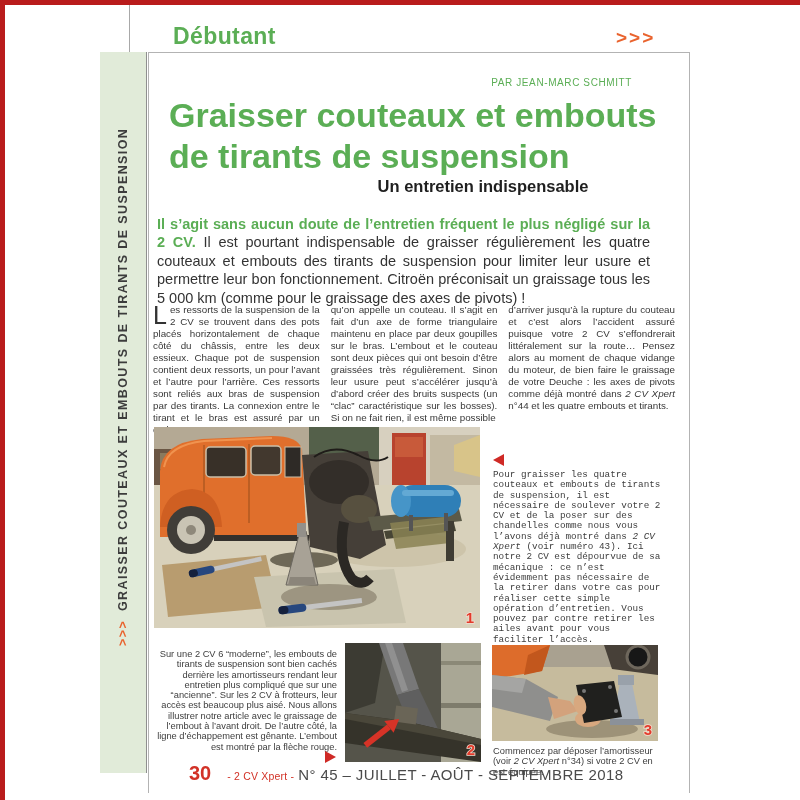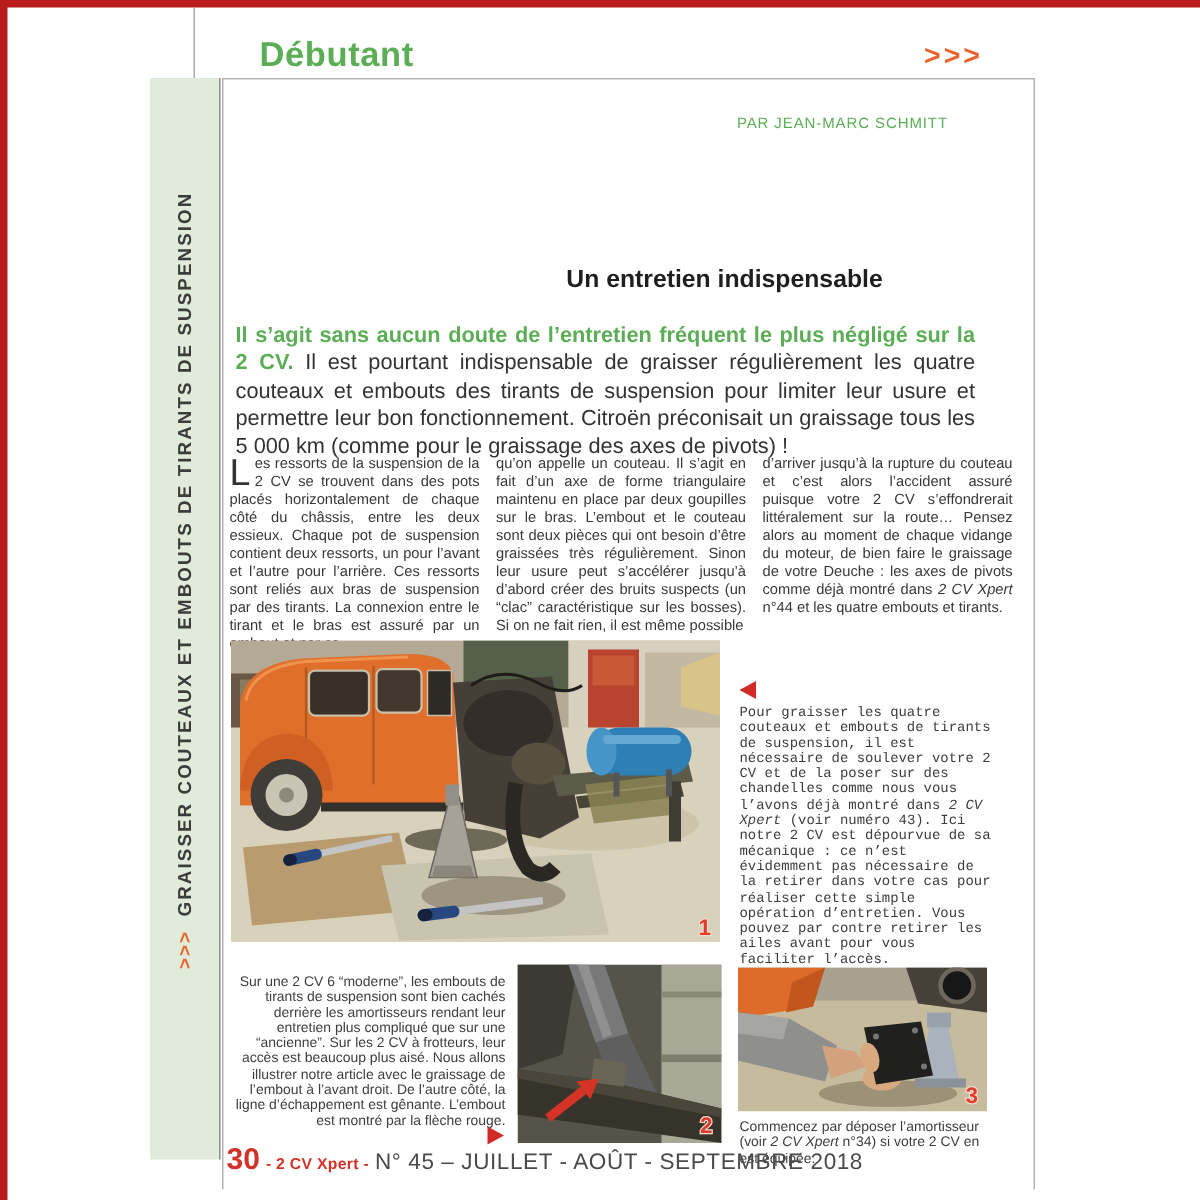"Graisser couteaux et embouts" div.title { html: none -> <div> <div>Graisser couteaux et embouts</div> <div>de tirants de suspension</div> </div> }
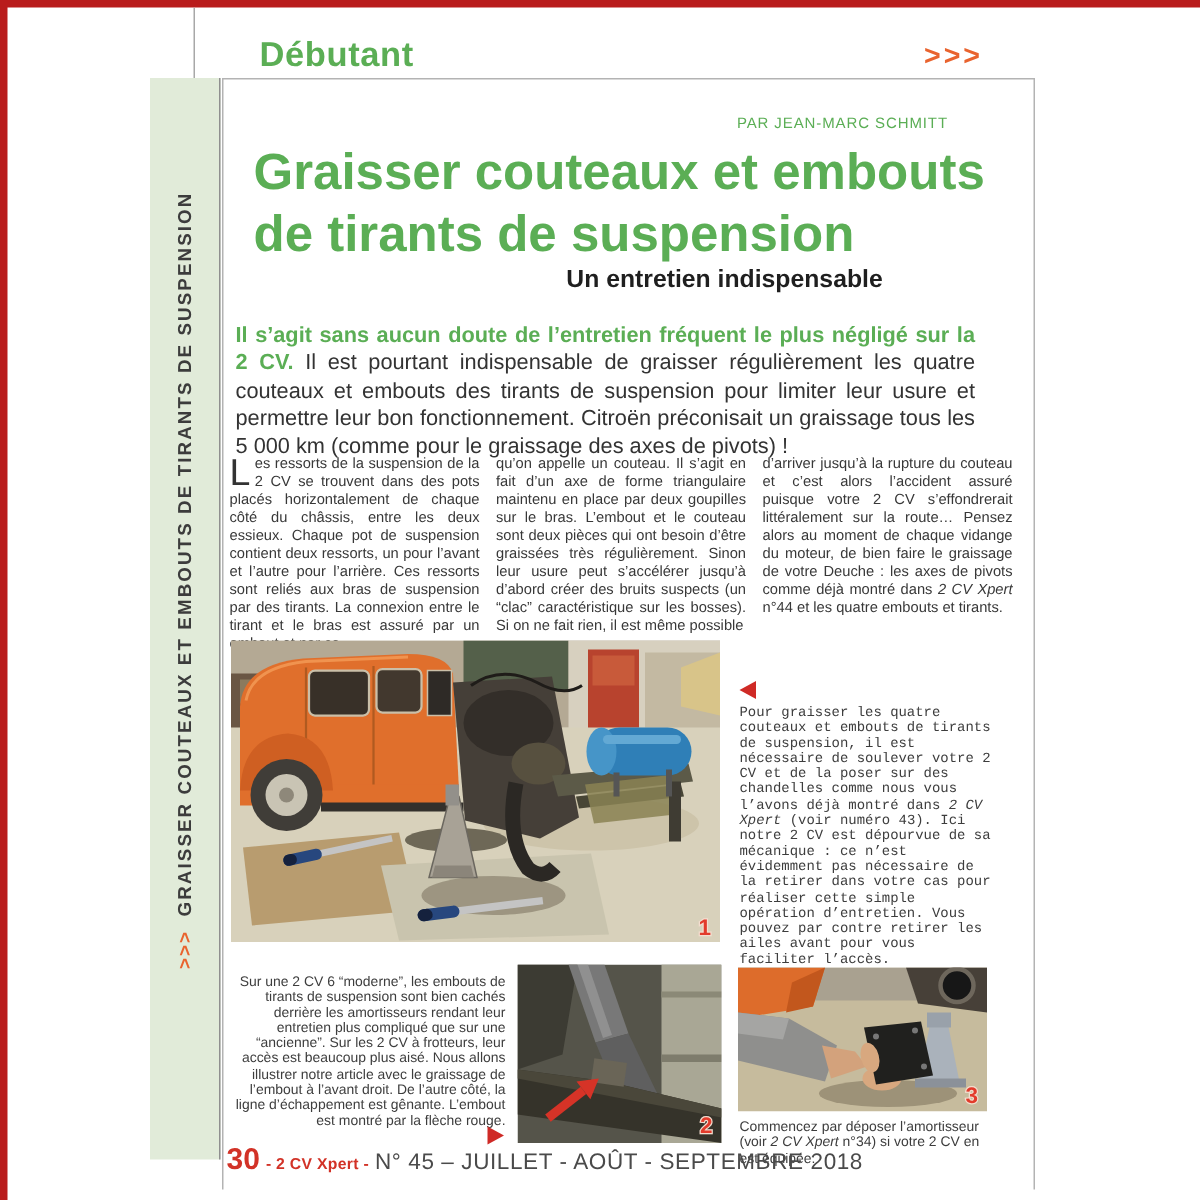"30" .page-num { margin-left: none -> 38px }
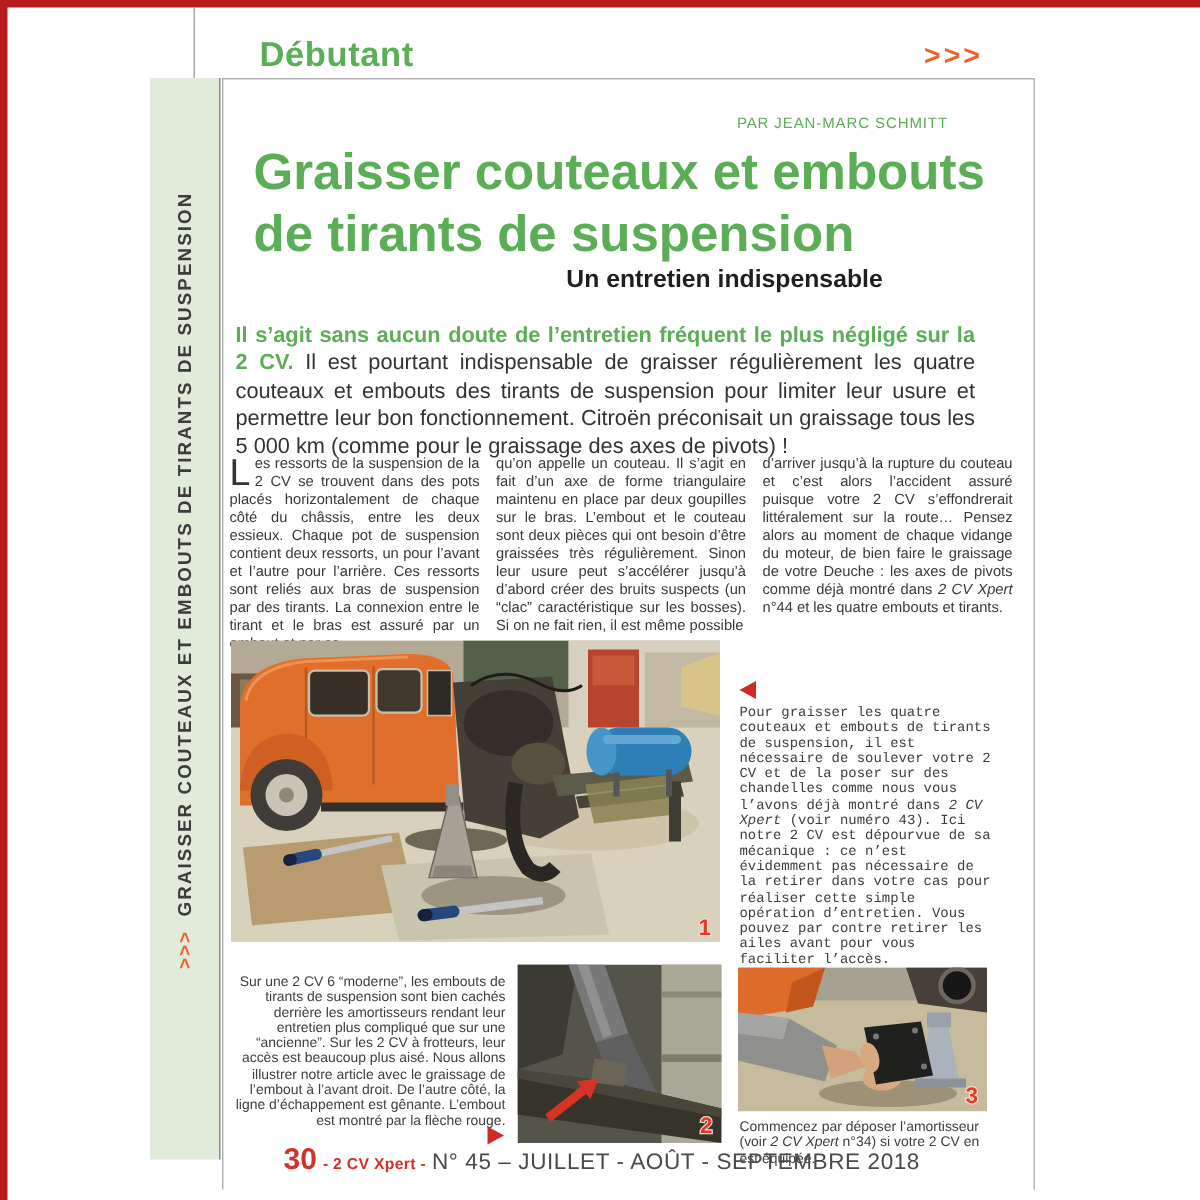"- 2 CV Xpert -" .footer-mag { font-weight: bold -> normal; margin-left: none -> 12px }
